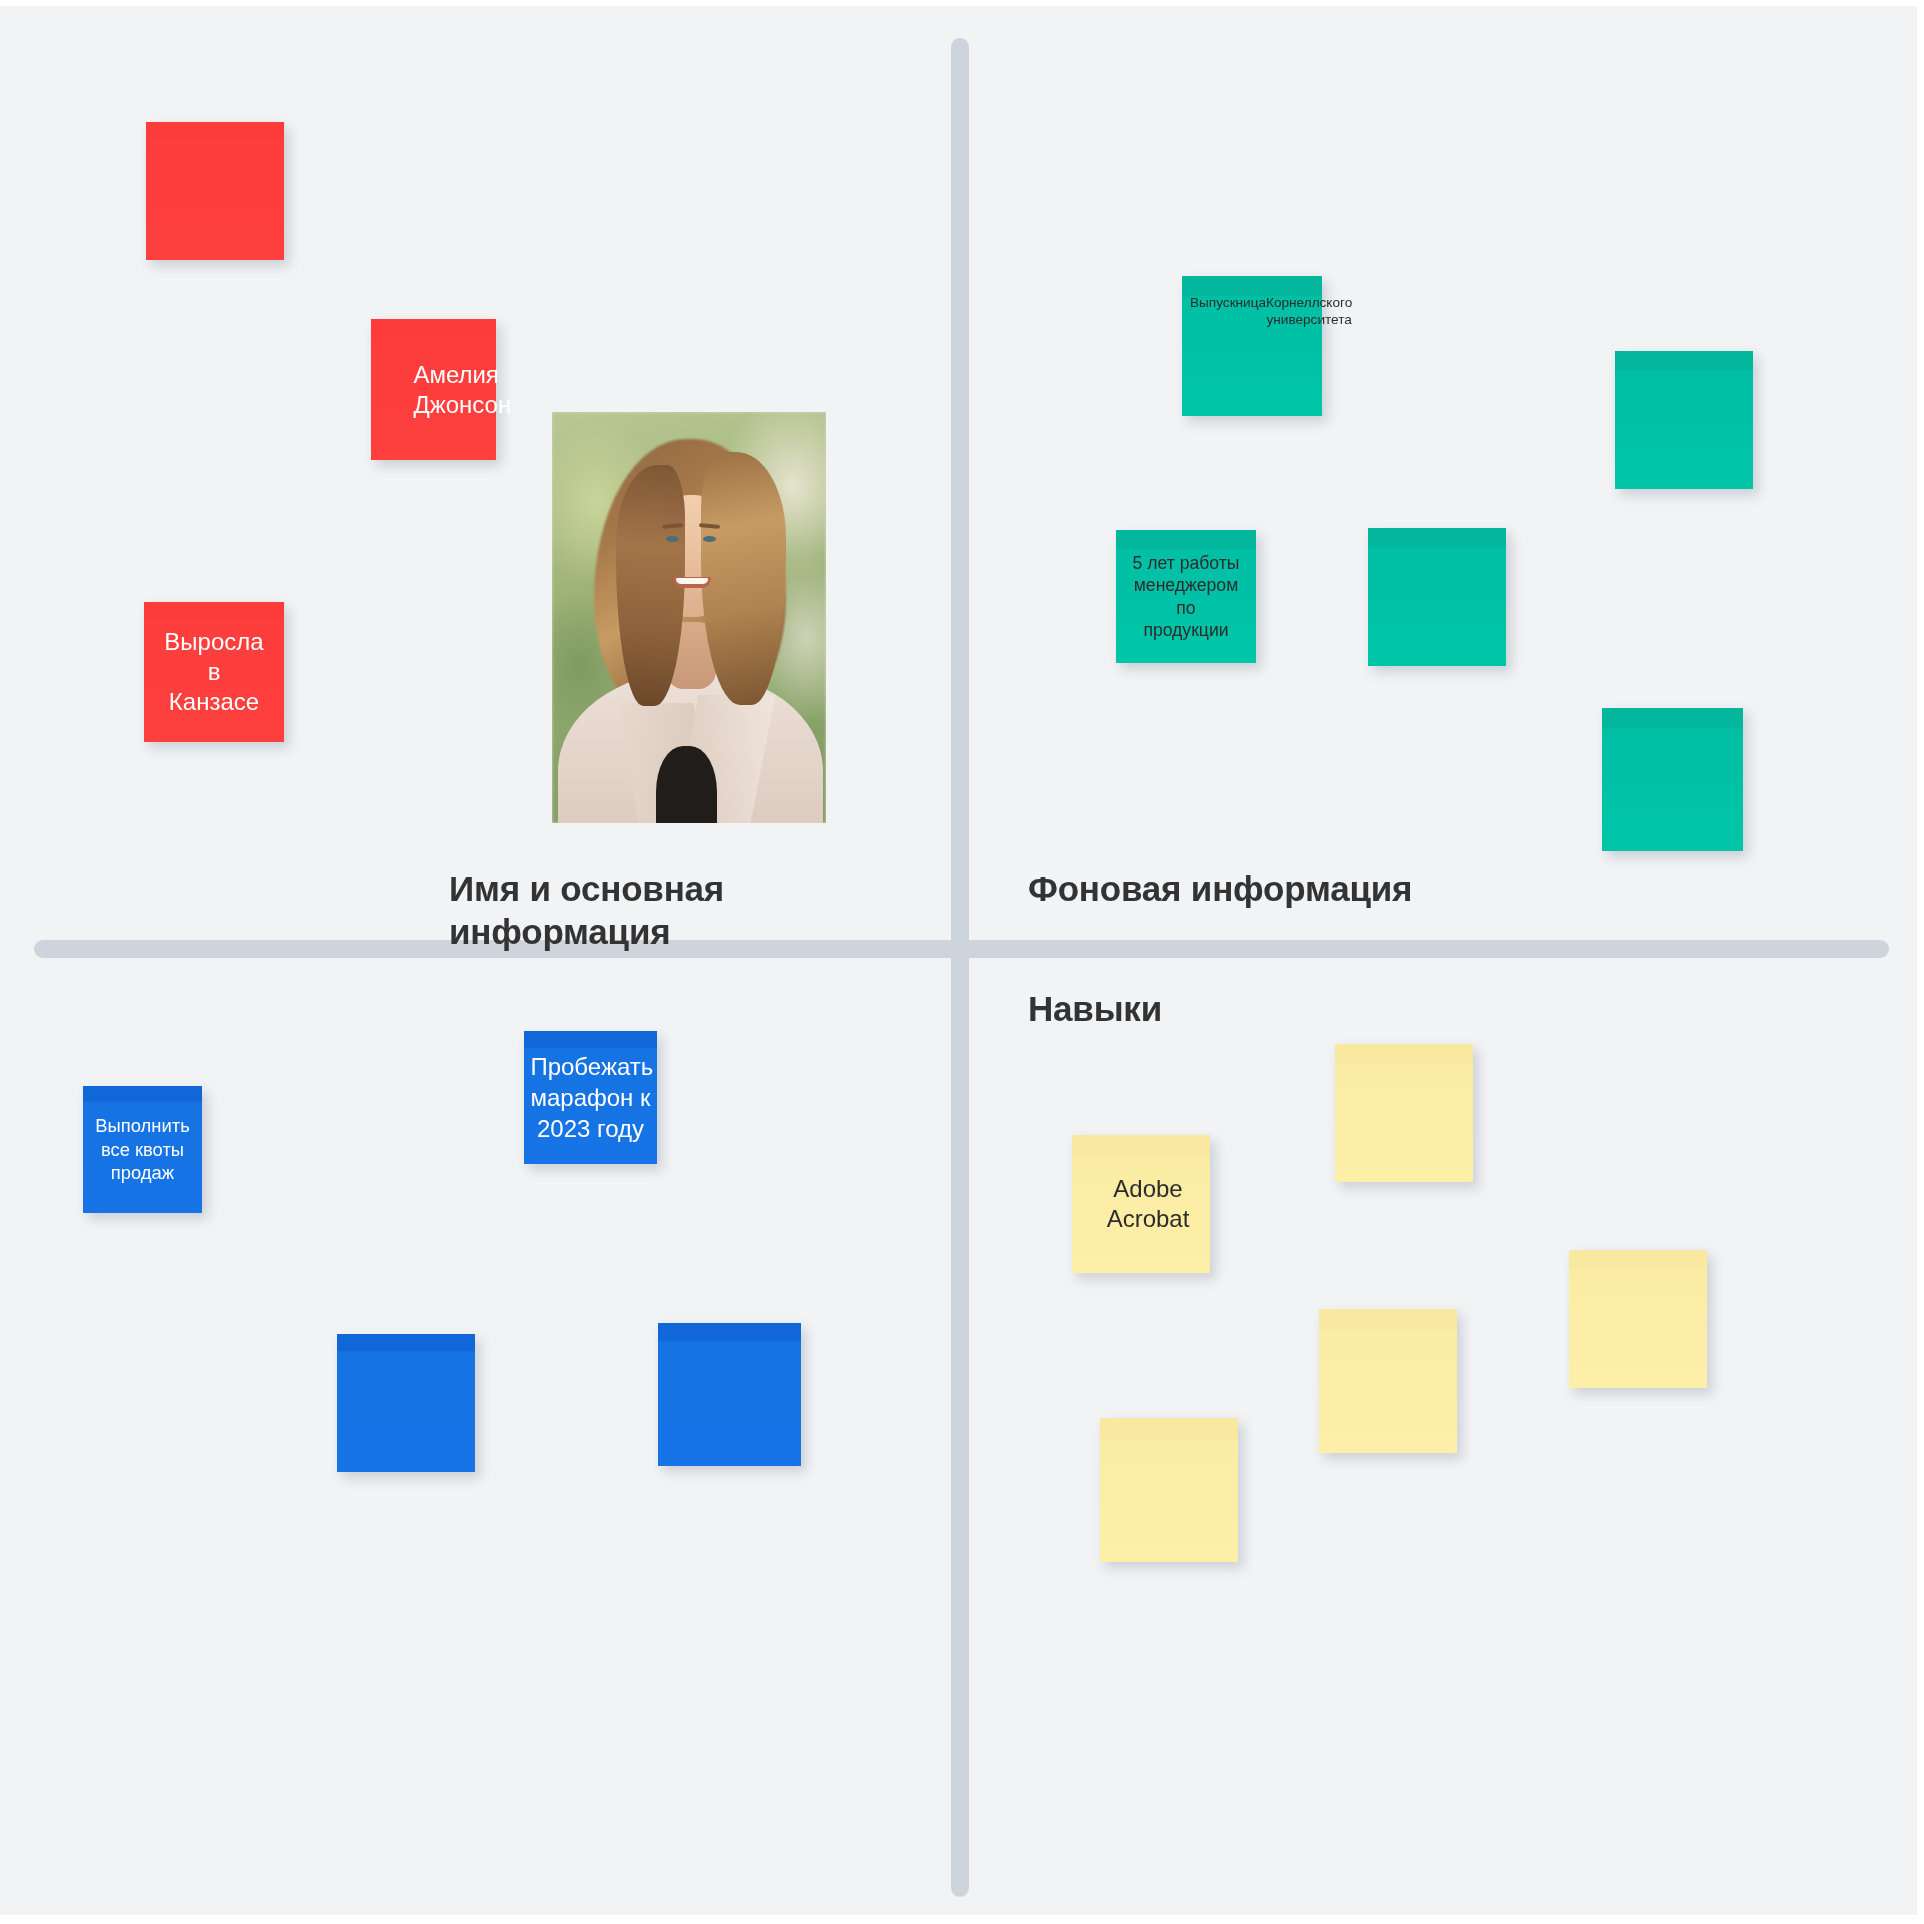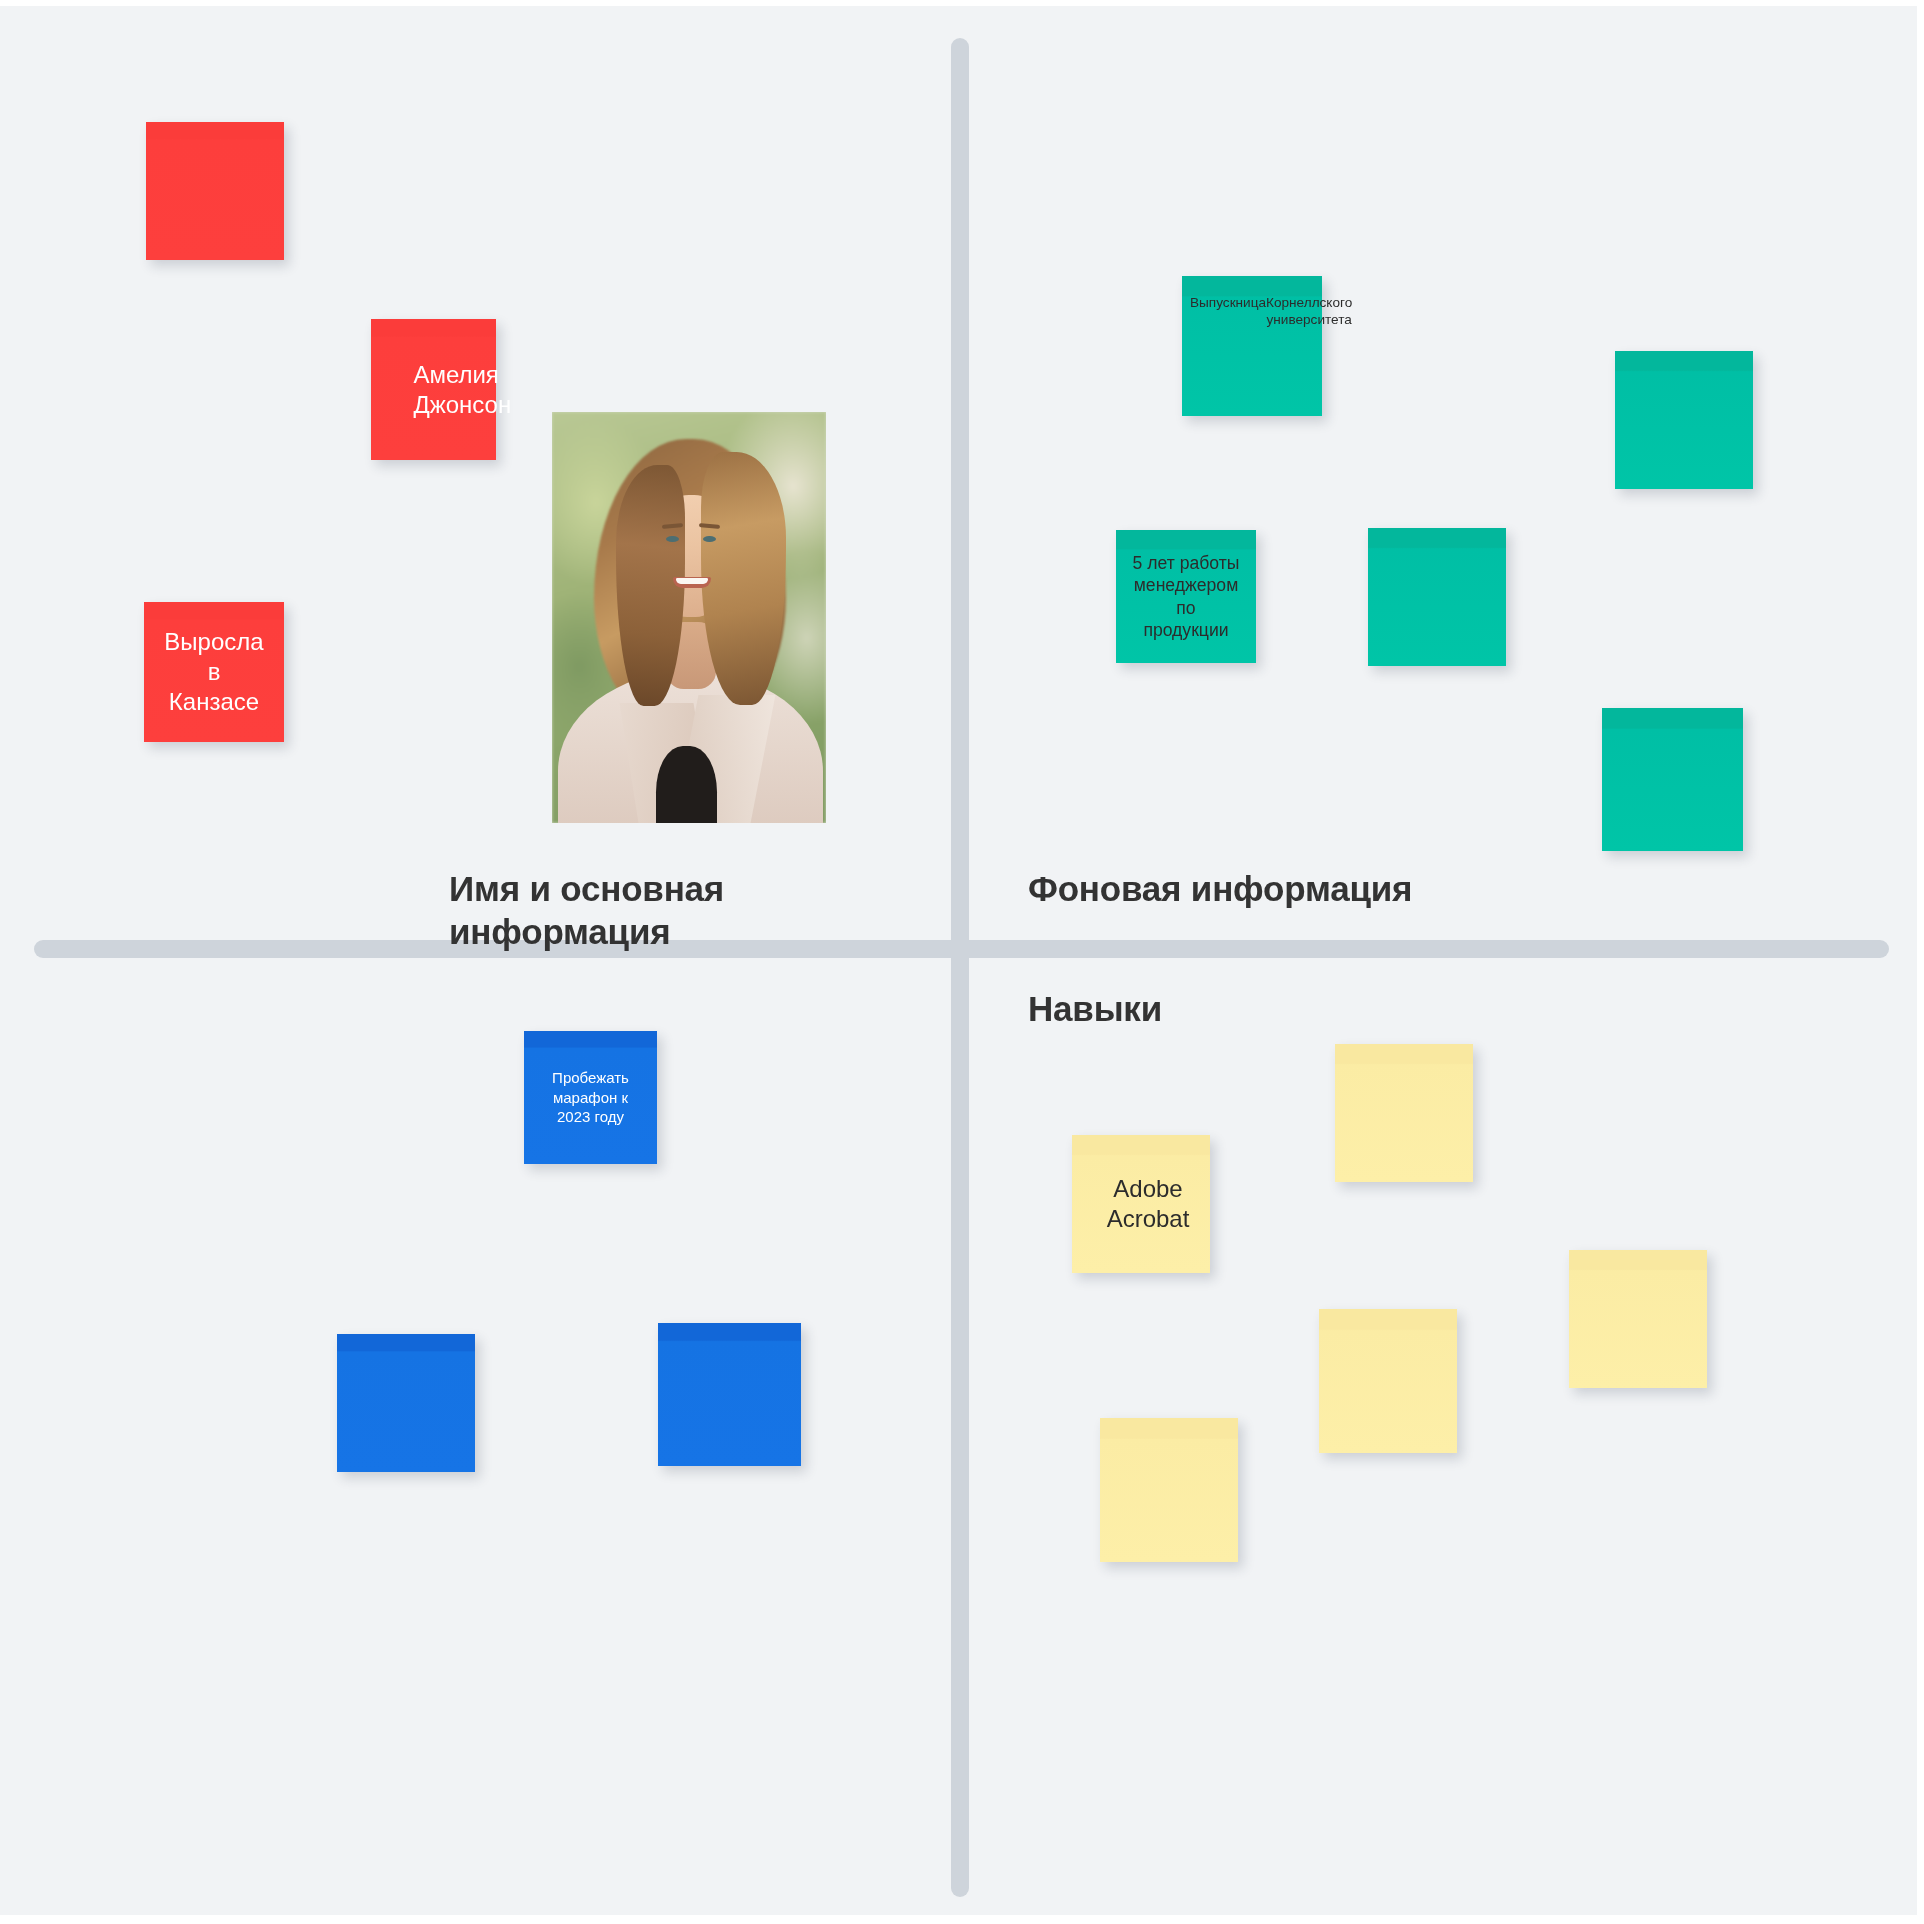"Пробежать" span.note-text { font-size: 15px -> 24px }
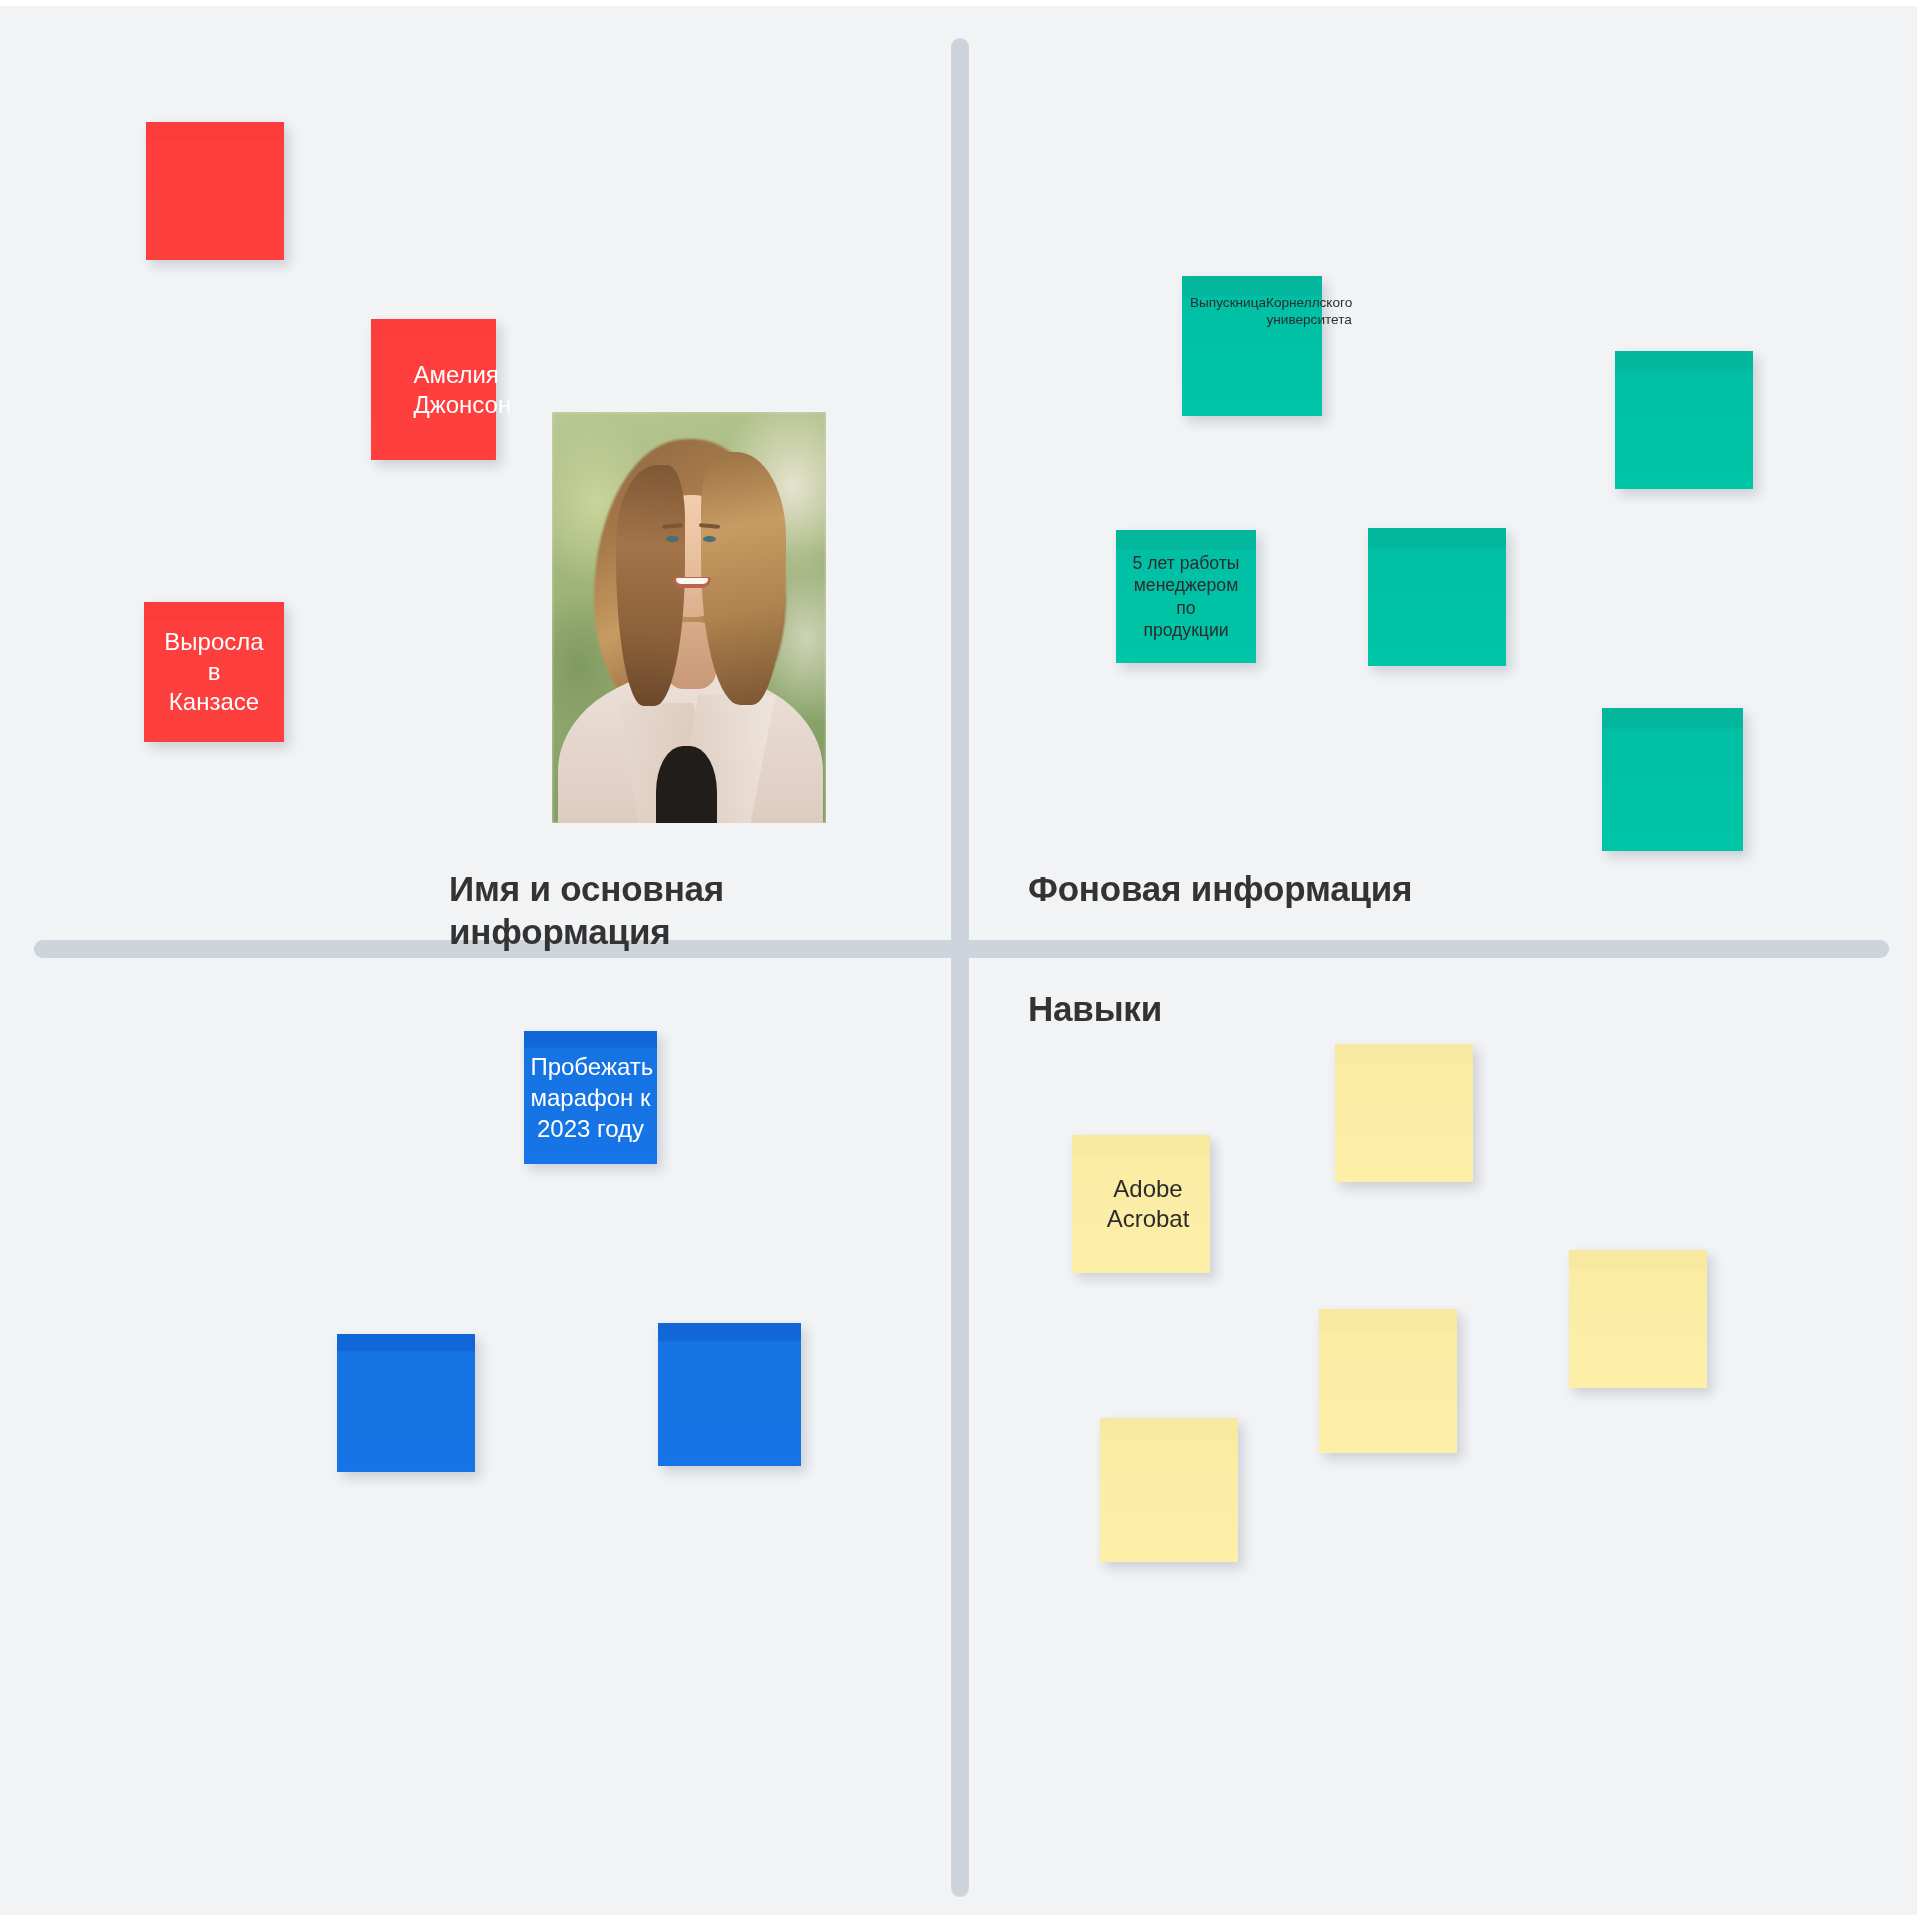"Выполнить" div.note { html: none -> <div> <span>Выполнить все квоты продаж</span> </div> }
